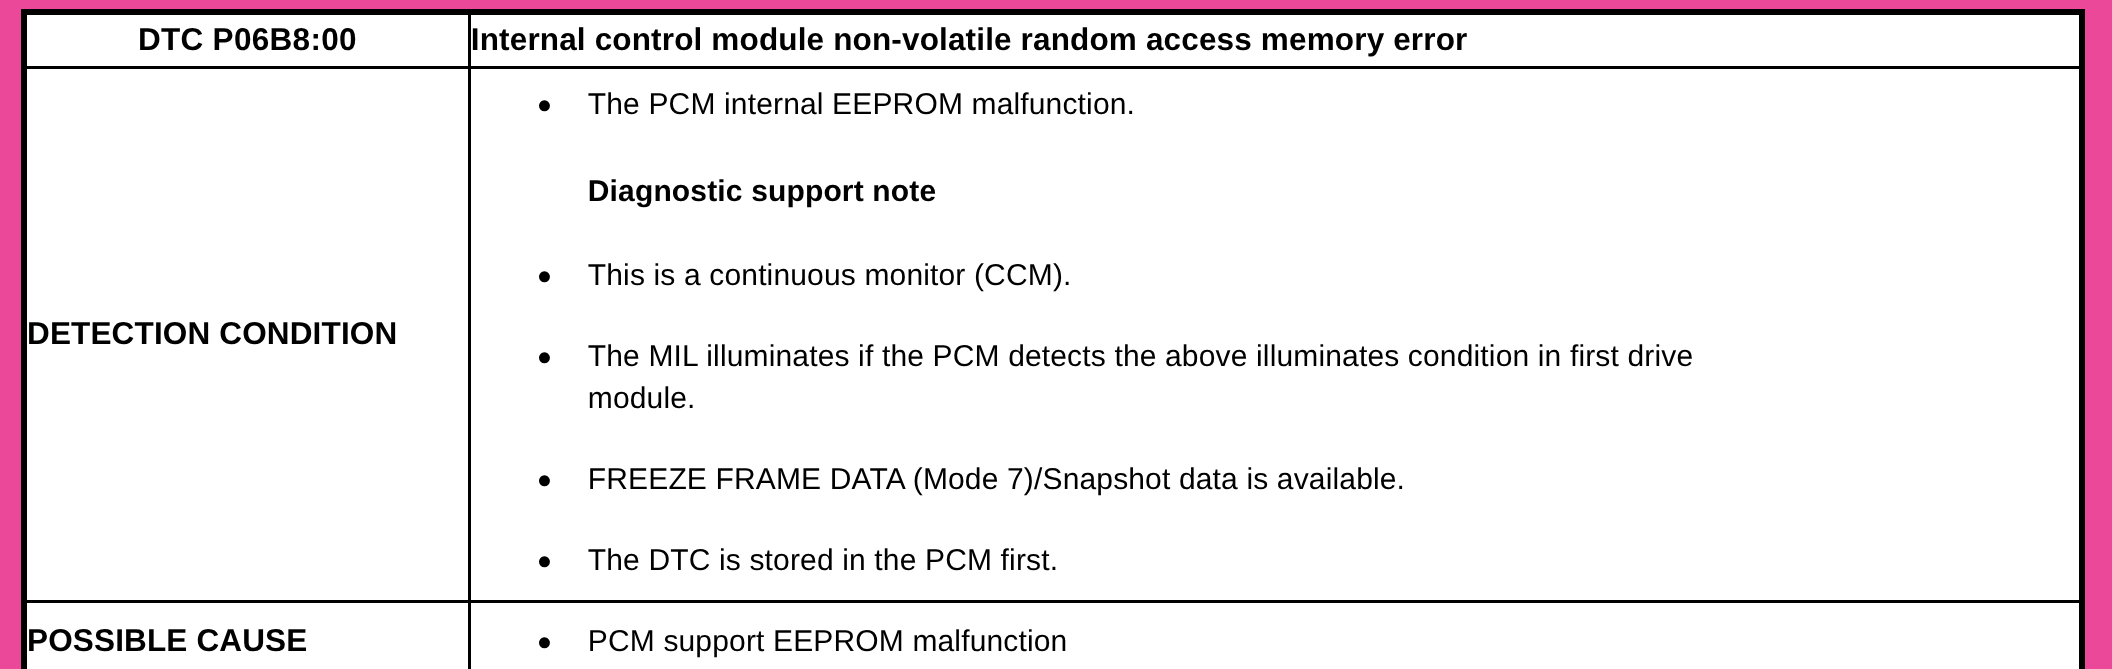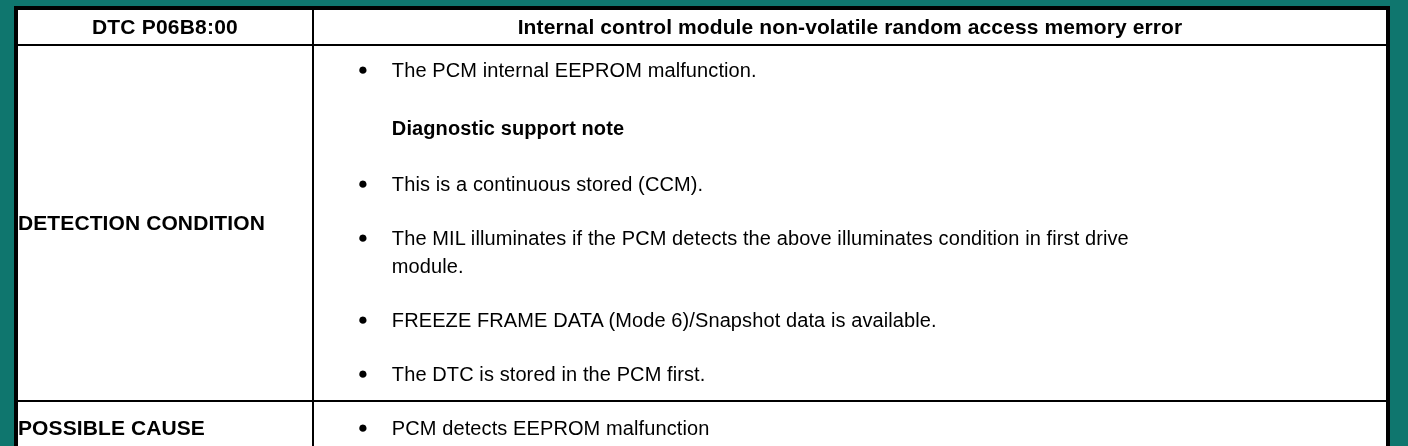"DTC P06B8:00" .page { background: #0f766e -> #ec4899 }
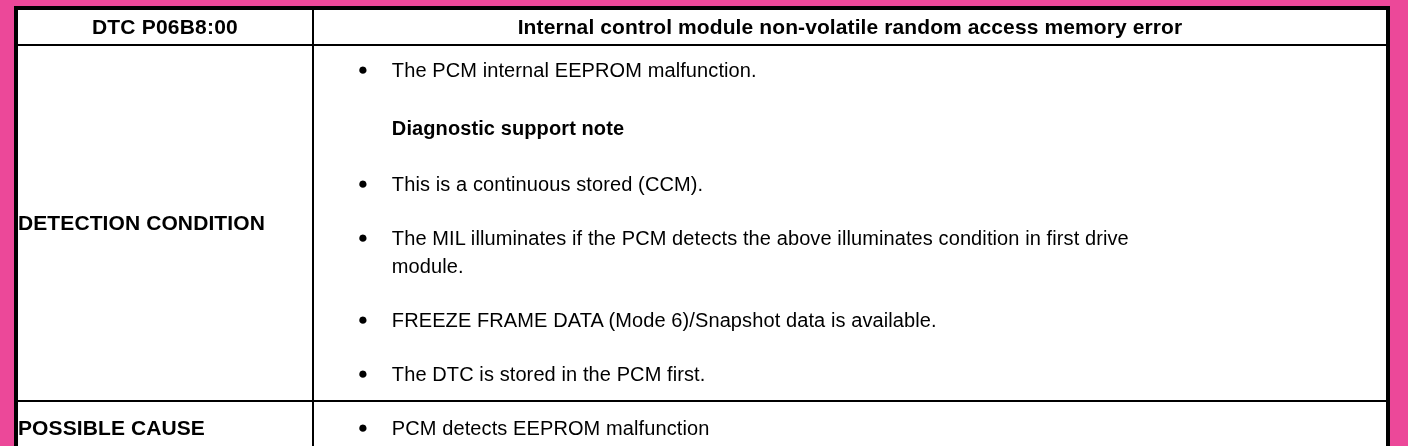"Internal control module non-volatile" .hdr-title { text-align: center -> left }
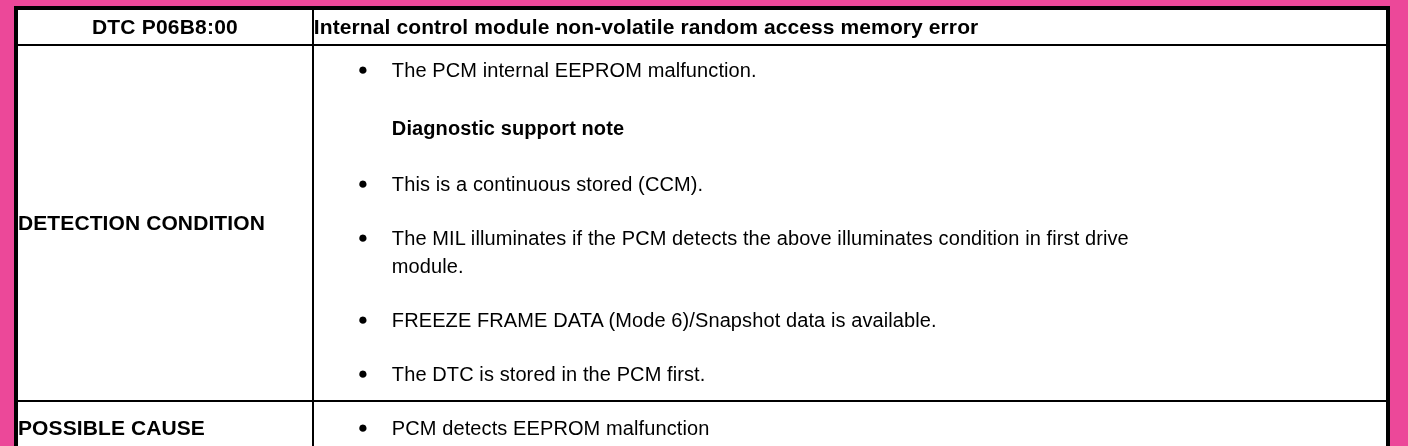"This is a continuous stored" span.bullet-text { text: stored -> monitor }
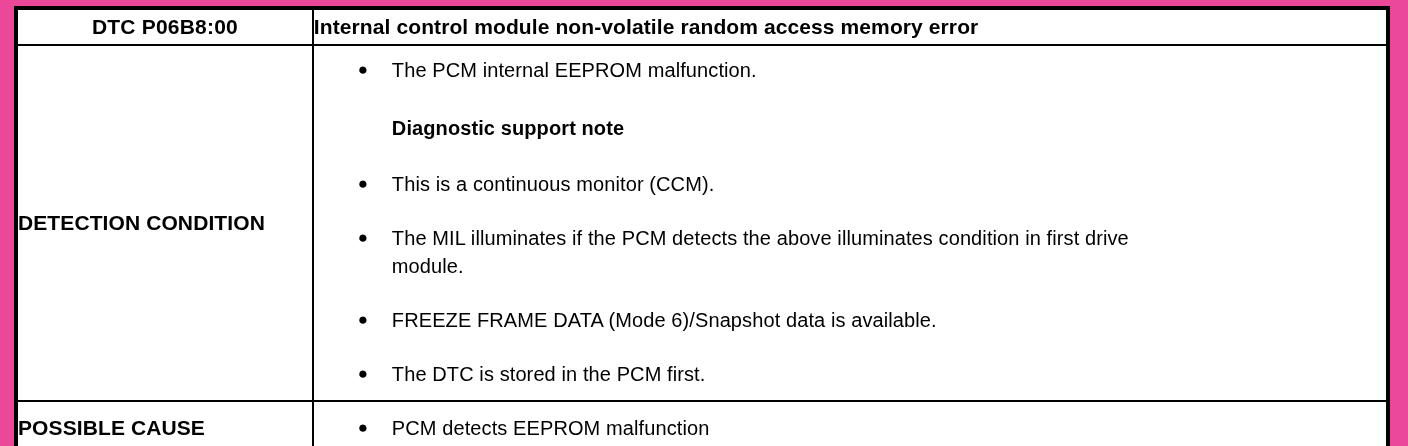"FREEZE FRAME DATA (Mode 6)/Snapshot" span.bullet-text { text: 6 -> 7 }
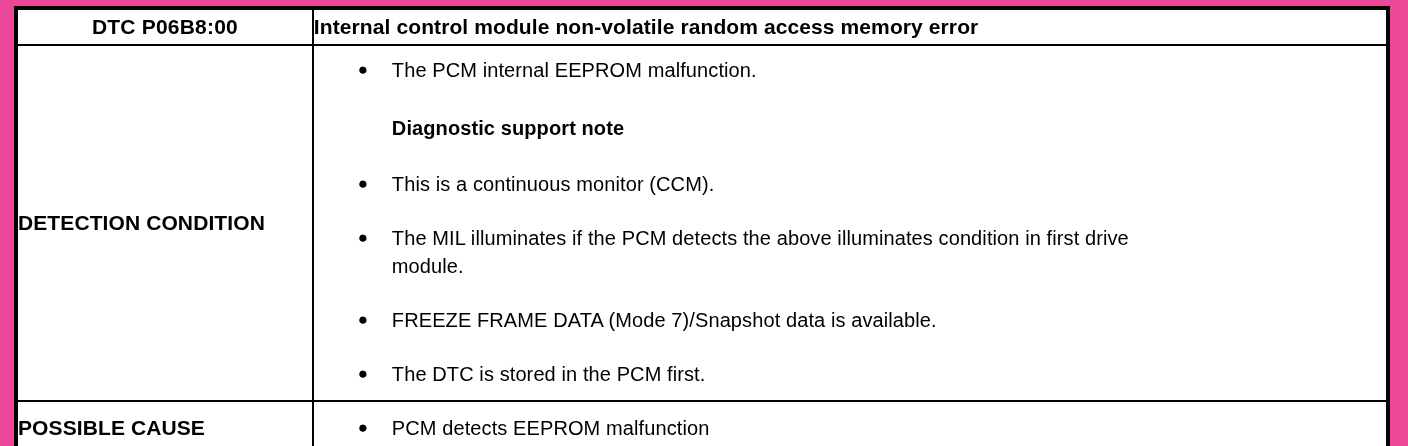"PCM detects EEPROM malfunction" span.bullet-text { text: detects -> support }
